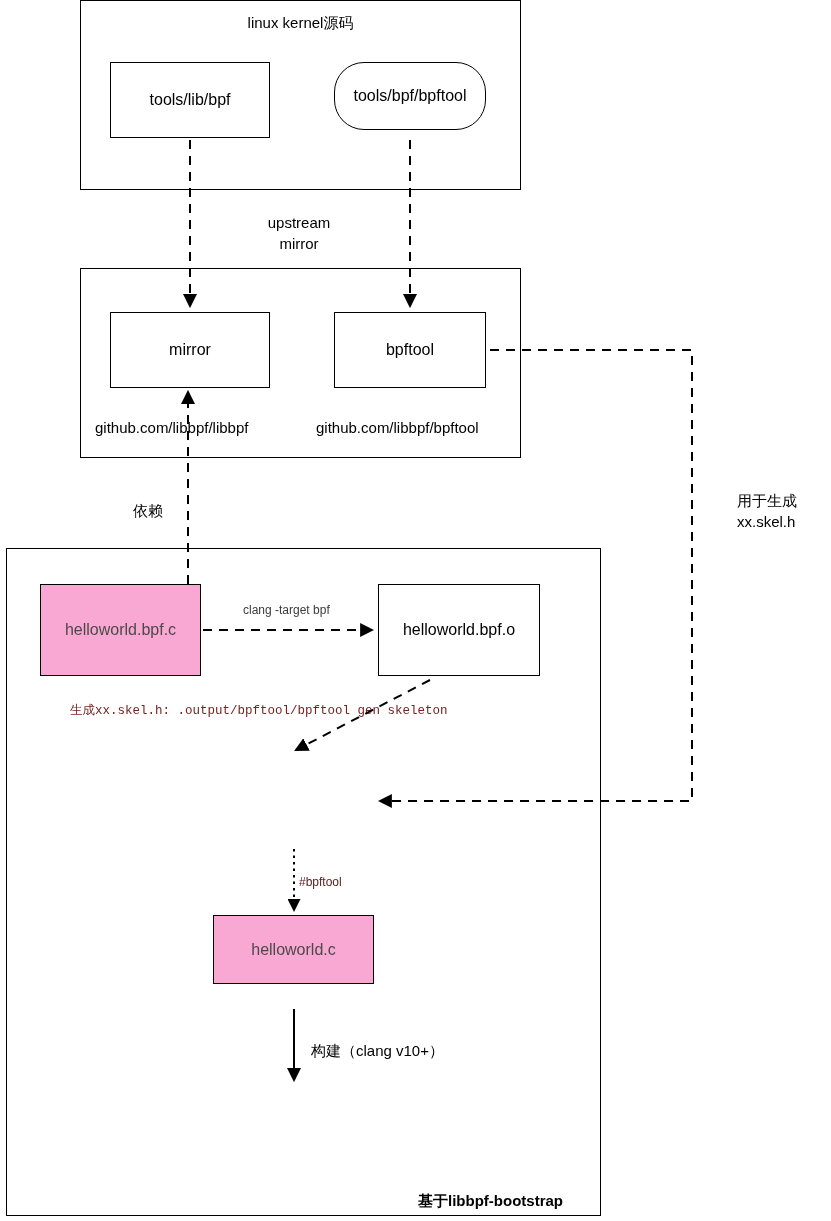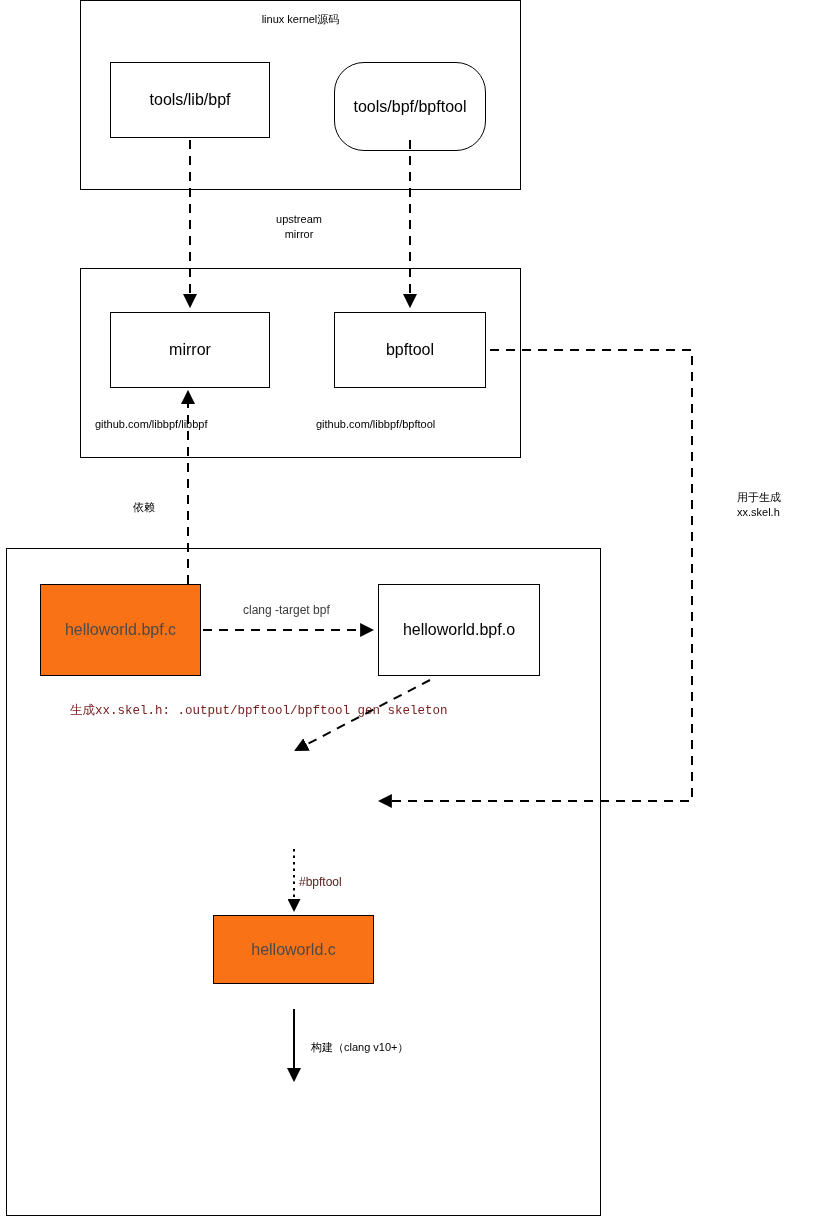"linux kernel源码" .label { font-size: 11px -> 15px }
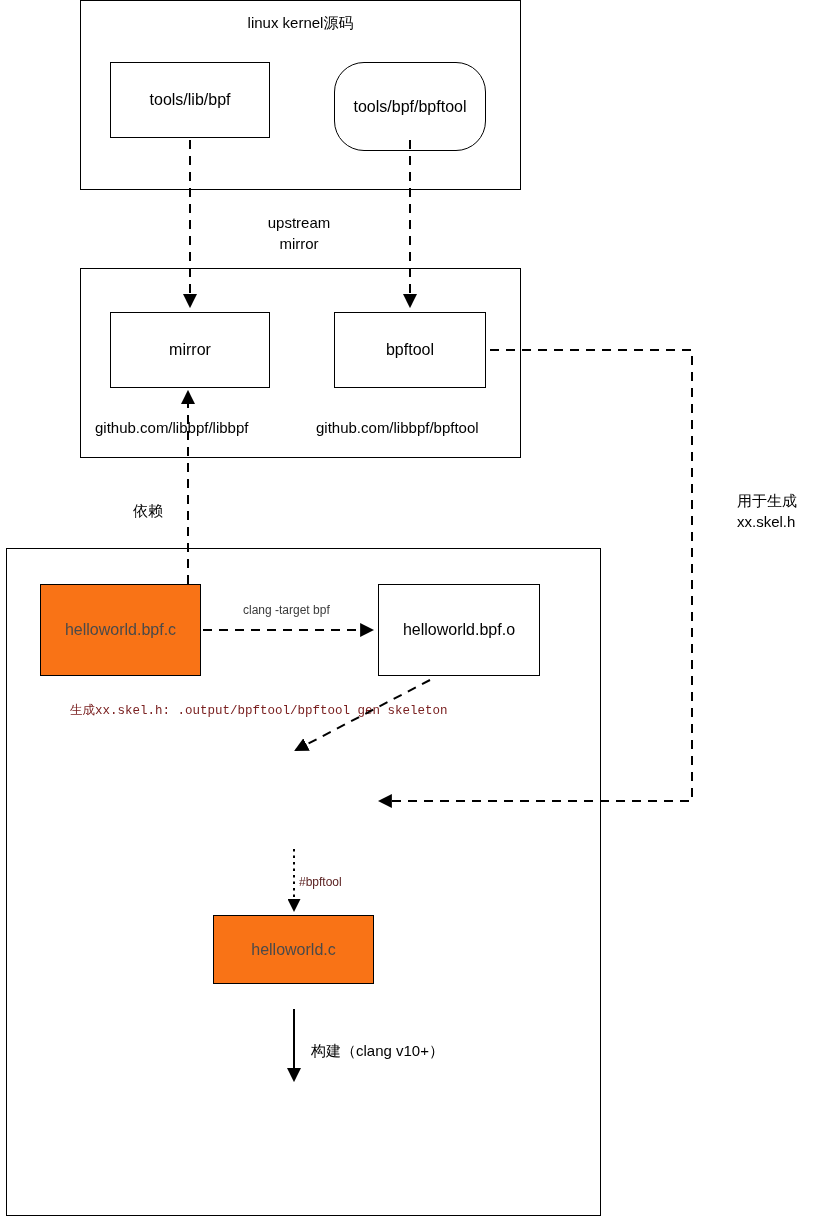"tools/bpf/bpftool" div.box { height: 89px -> 68px }
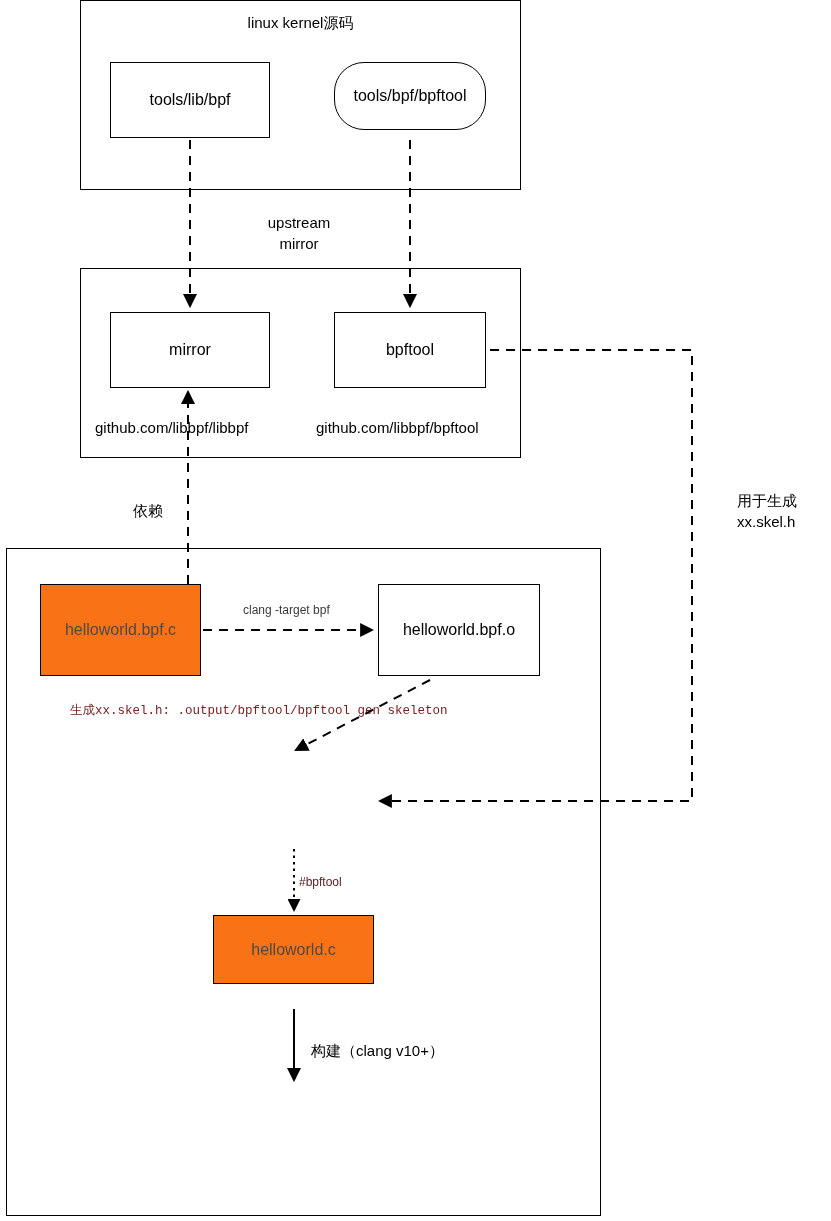"helloworld.bpf.c" .box.shaded { background: #f97316 -> #f9a8d4 }
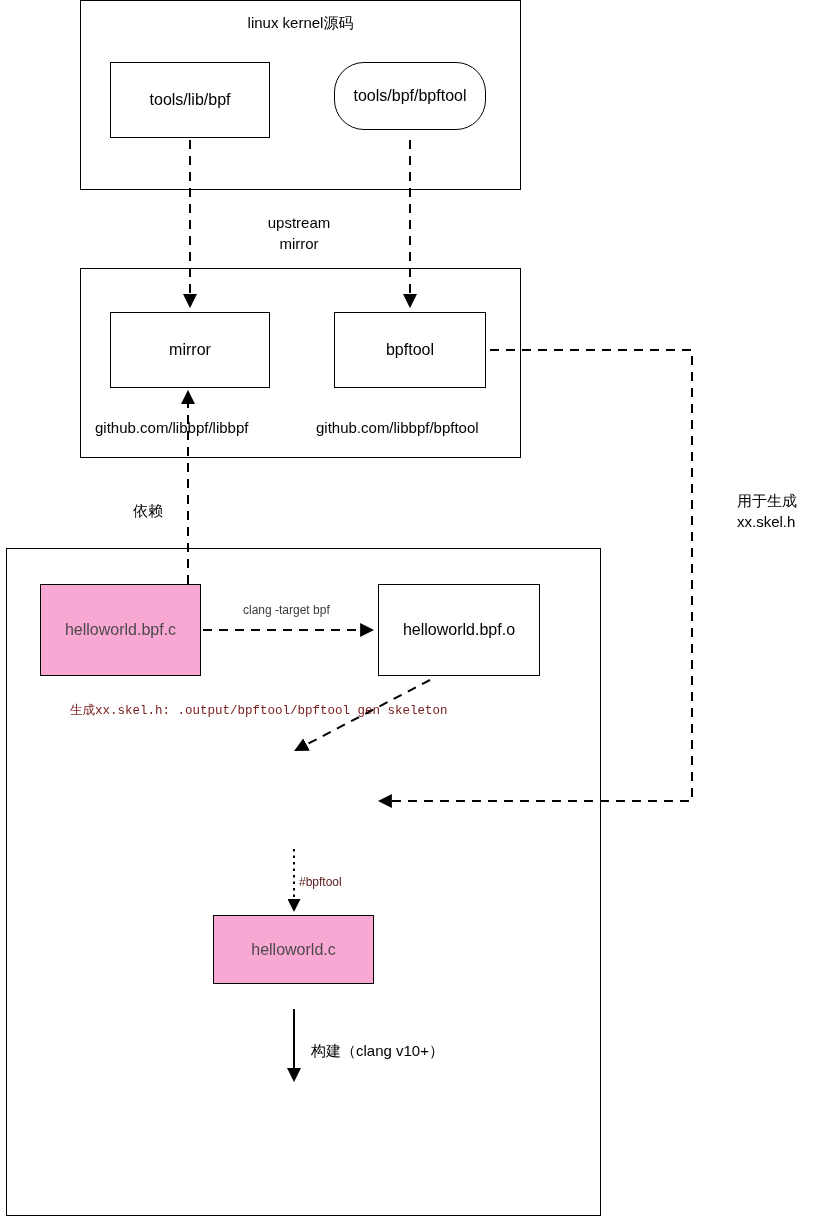"基于libbpf-bootstrap" div.label { html: none -> <div>基于libbpf-bootstrap</div> }
